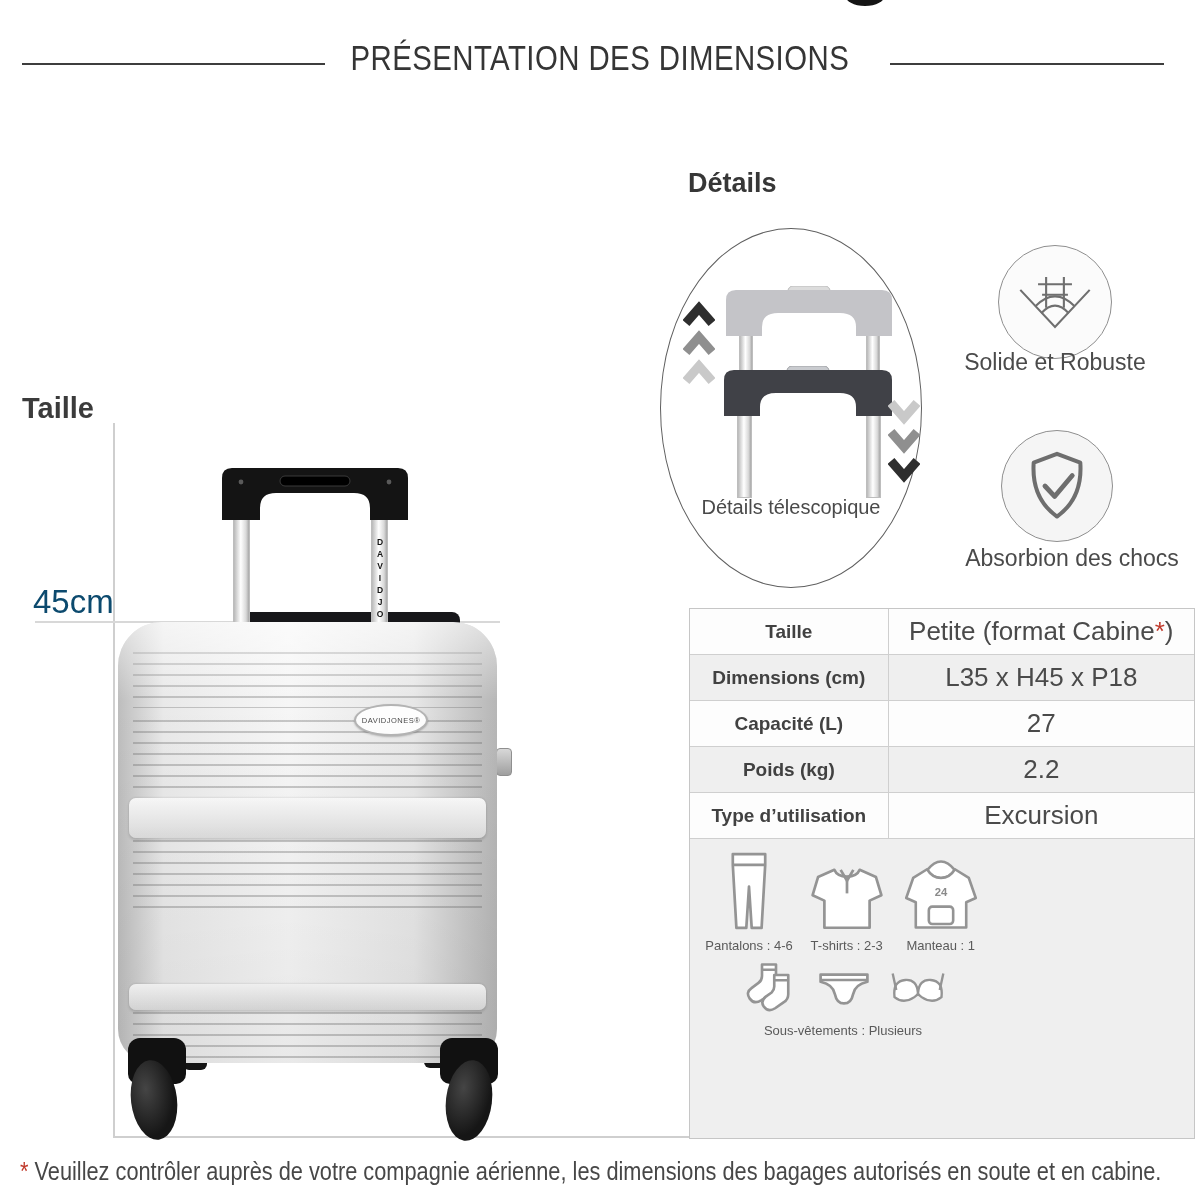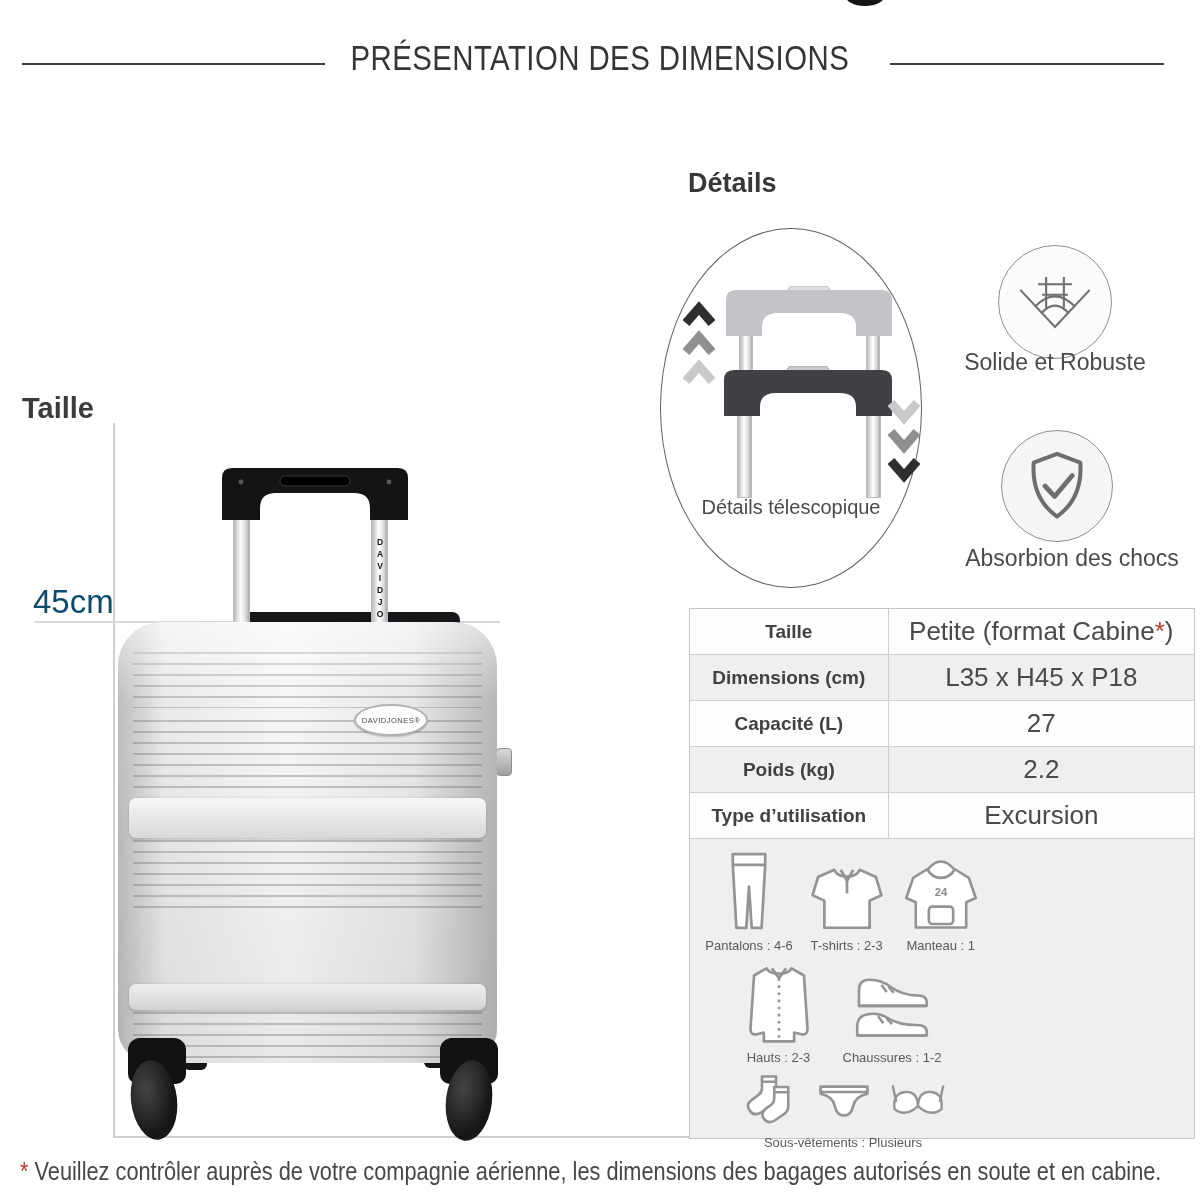"Hauts : 2-3" div.eq-row { html: <div> <div> <svg> <g> <path></path> <path></path> <path></path> </g> </svg> <div>Hauts : 2-3</div> </div> <div> <svg> <g> <path></path> <path></path> <path></path> <path></path> <path></path> <path></path> </g> </svg> <div>Chaussures : 1-2</div> </div> </div> -> none }
